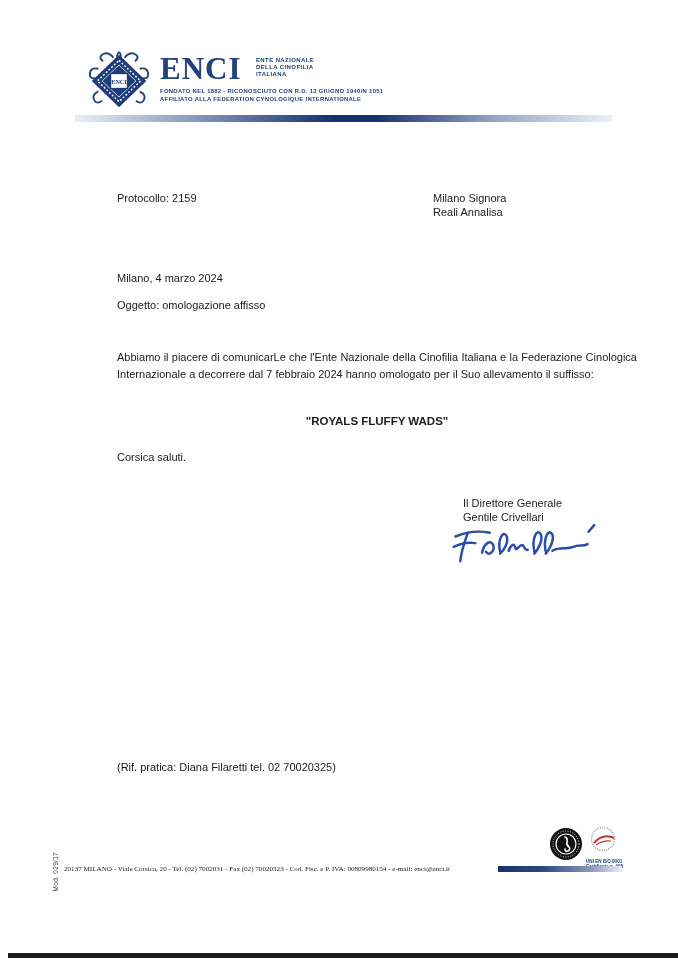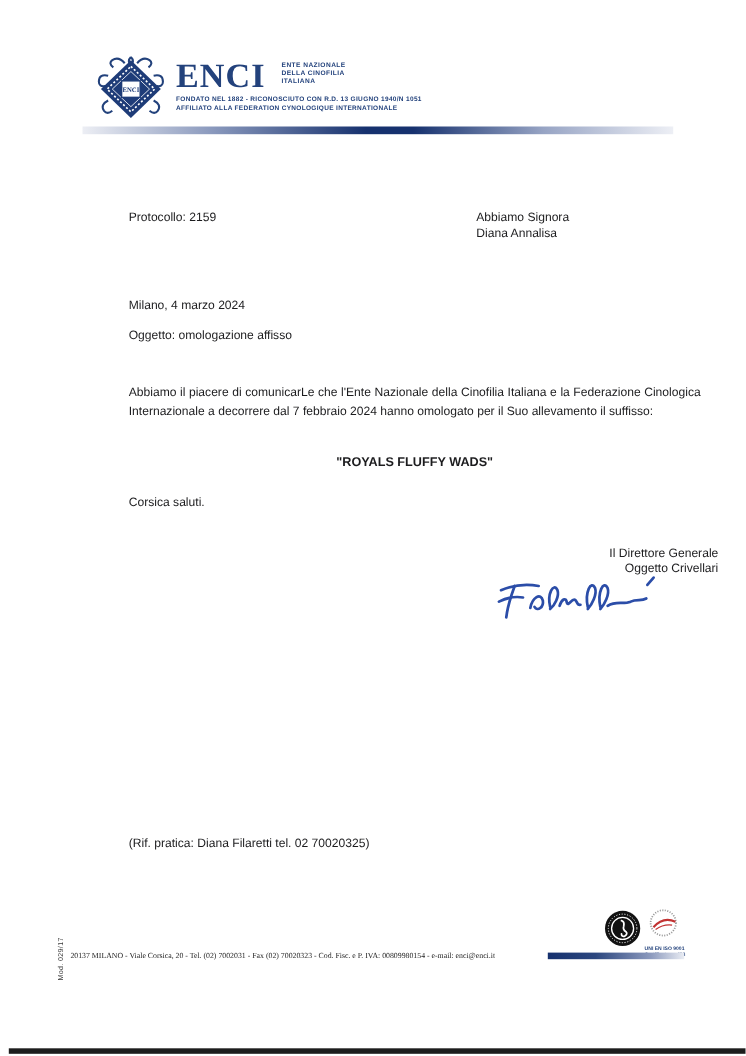"Abbiamo Signora" span { text: Abbiamo -> Milano }
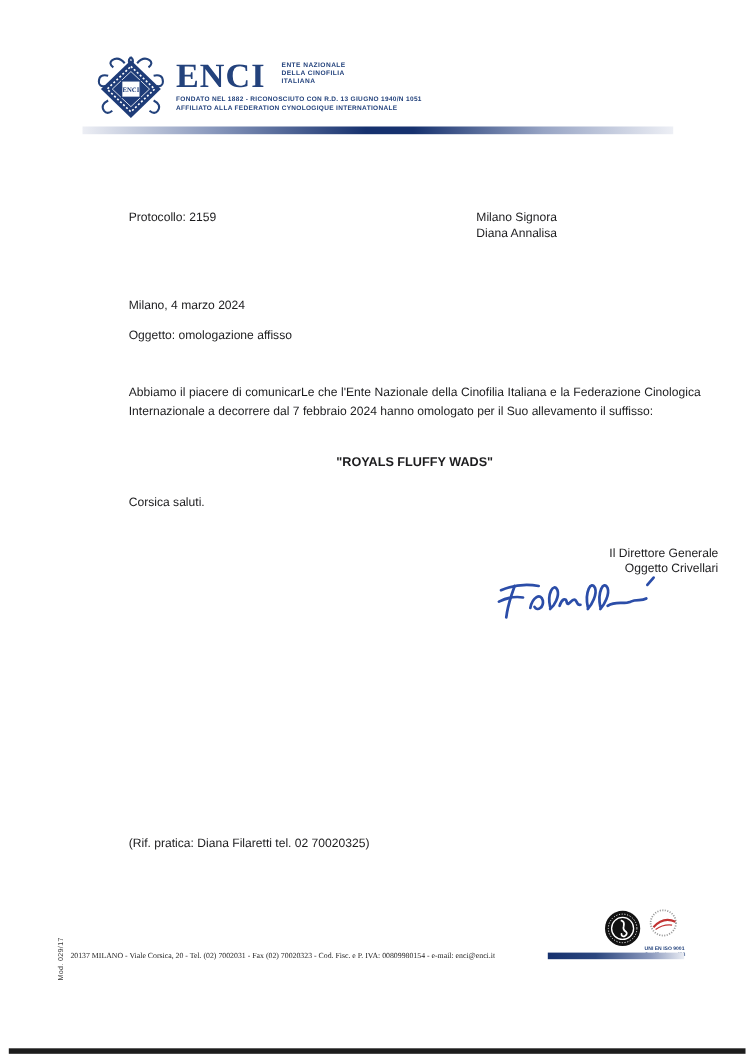"Diana Annalisa" span { text: Diana -> Reali }
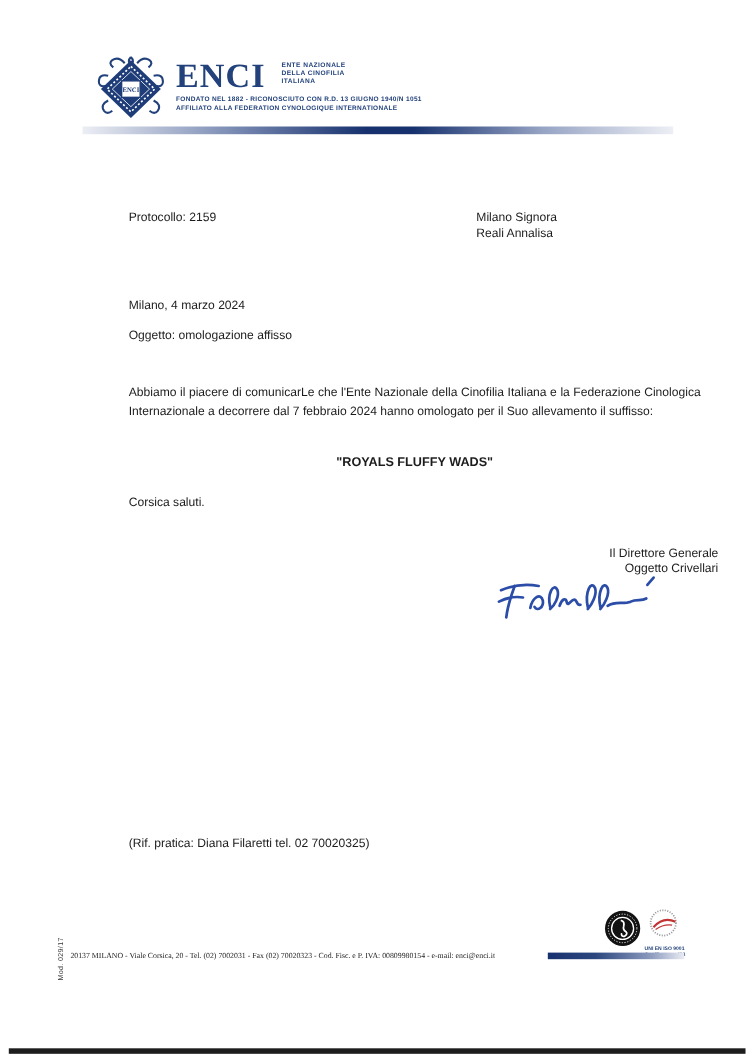"Il Direttore Generale" .signerblock { text-align: right -> left }
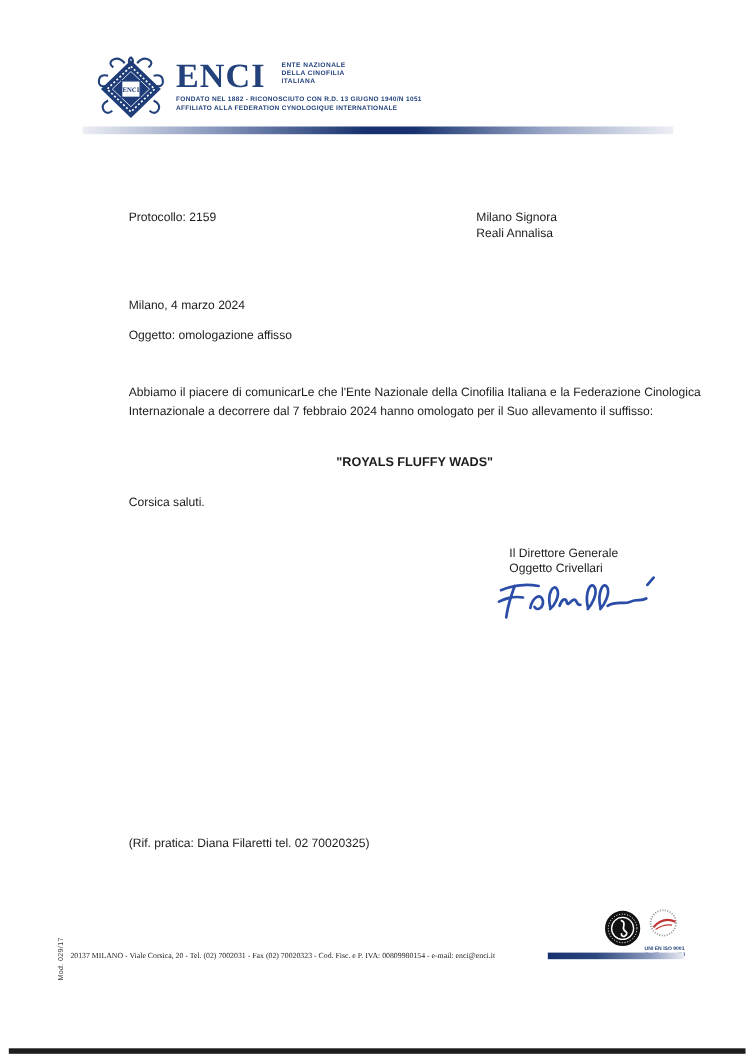"Oggetto Crivellari" span { text: Oggetto -> Gentile }
